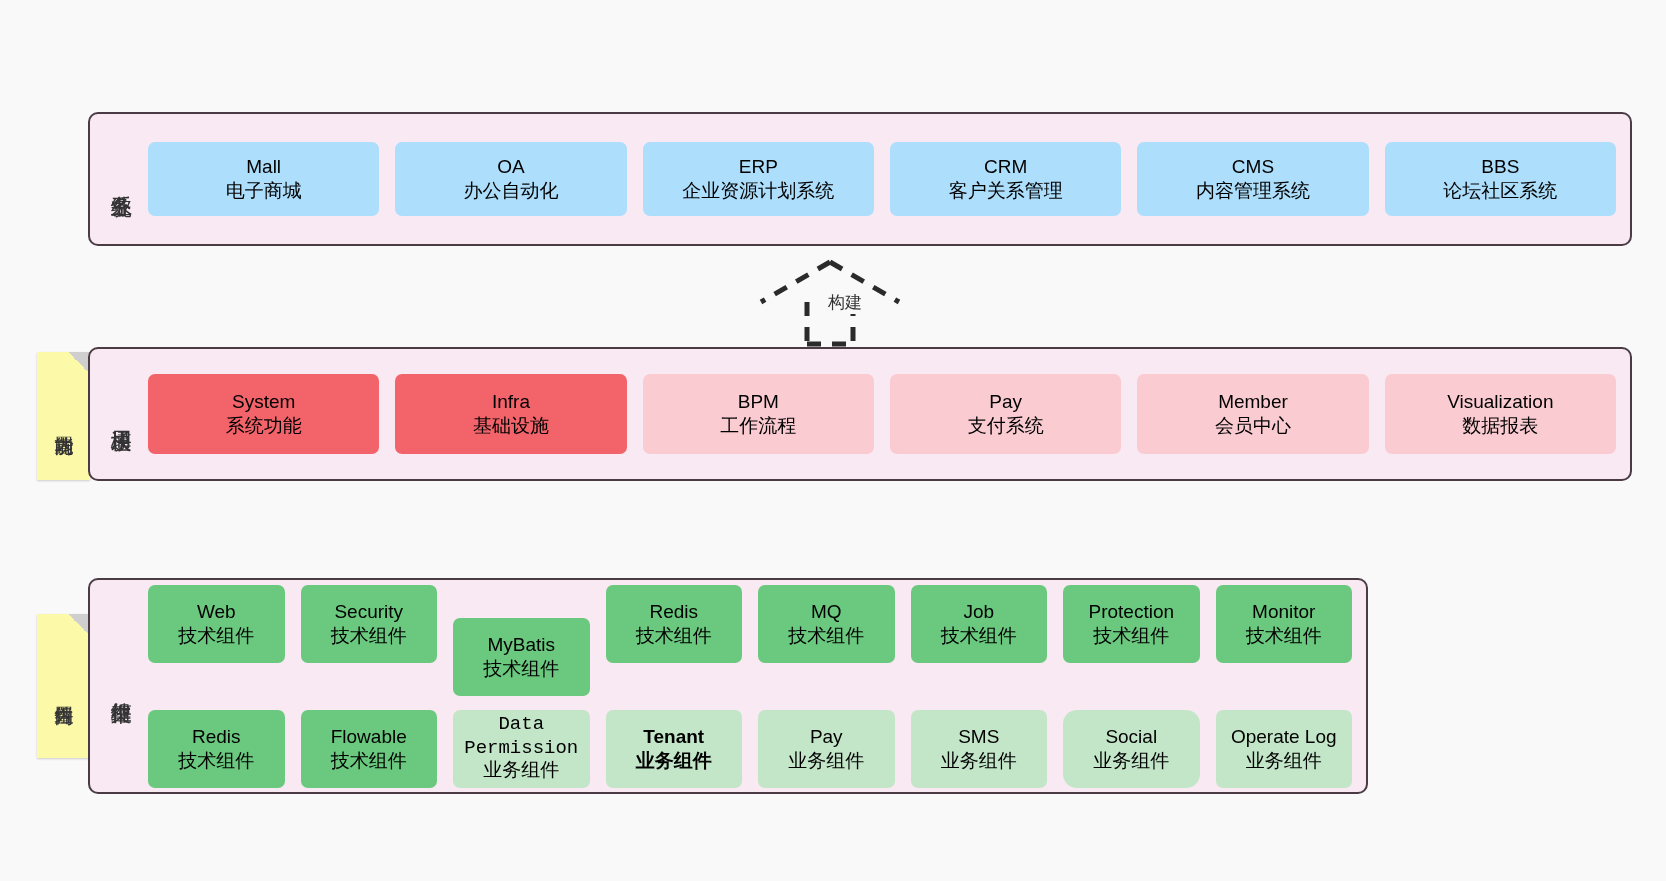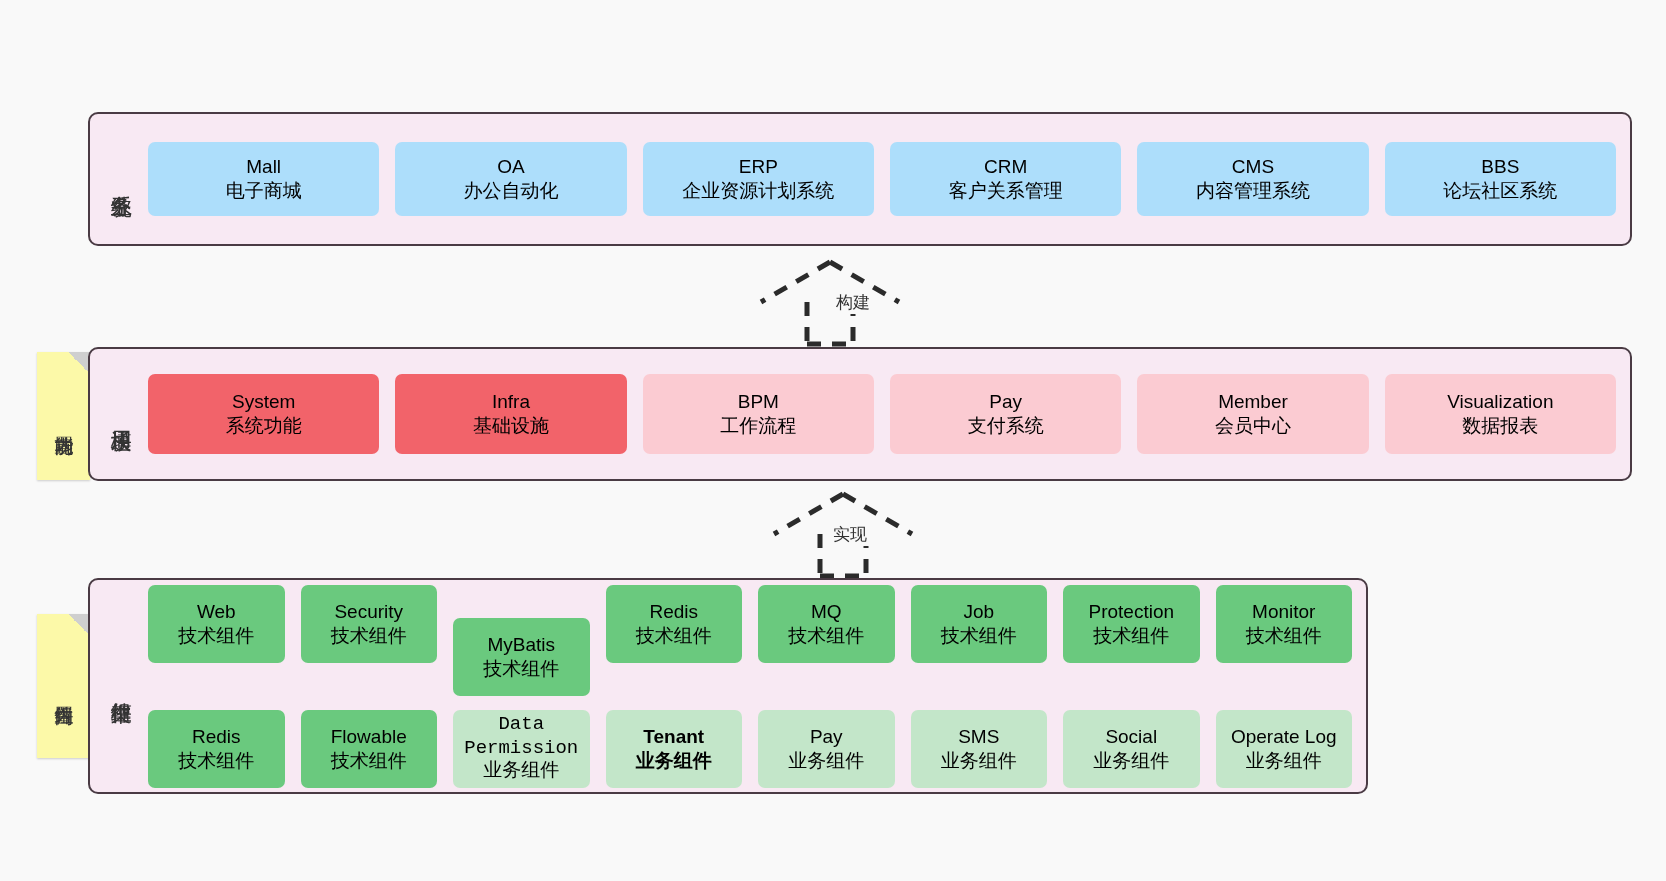"构建" #arrow-build .arrow-label { left: 78px -> 70px }
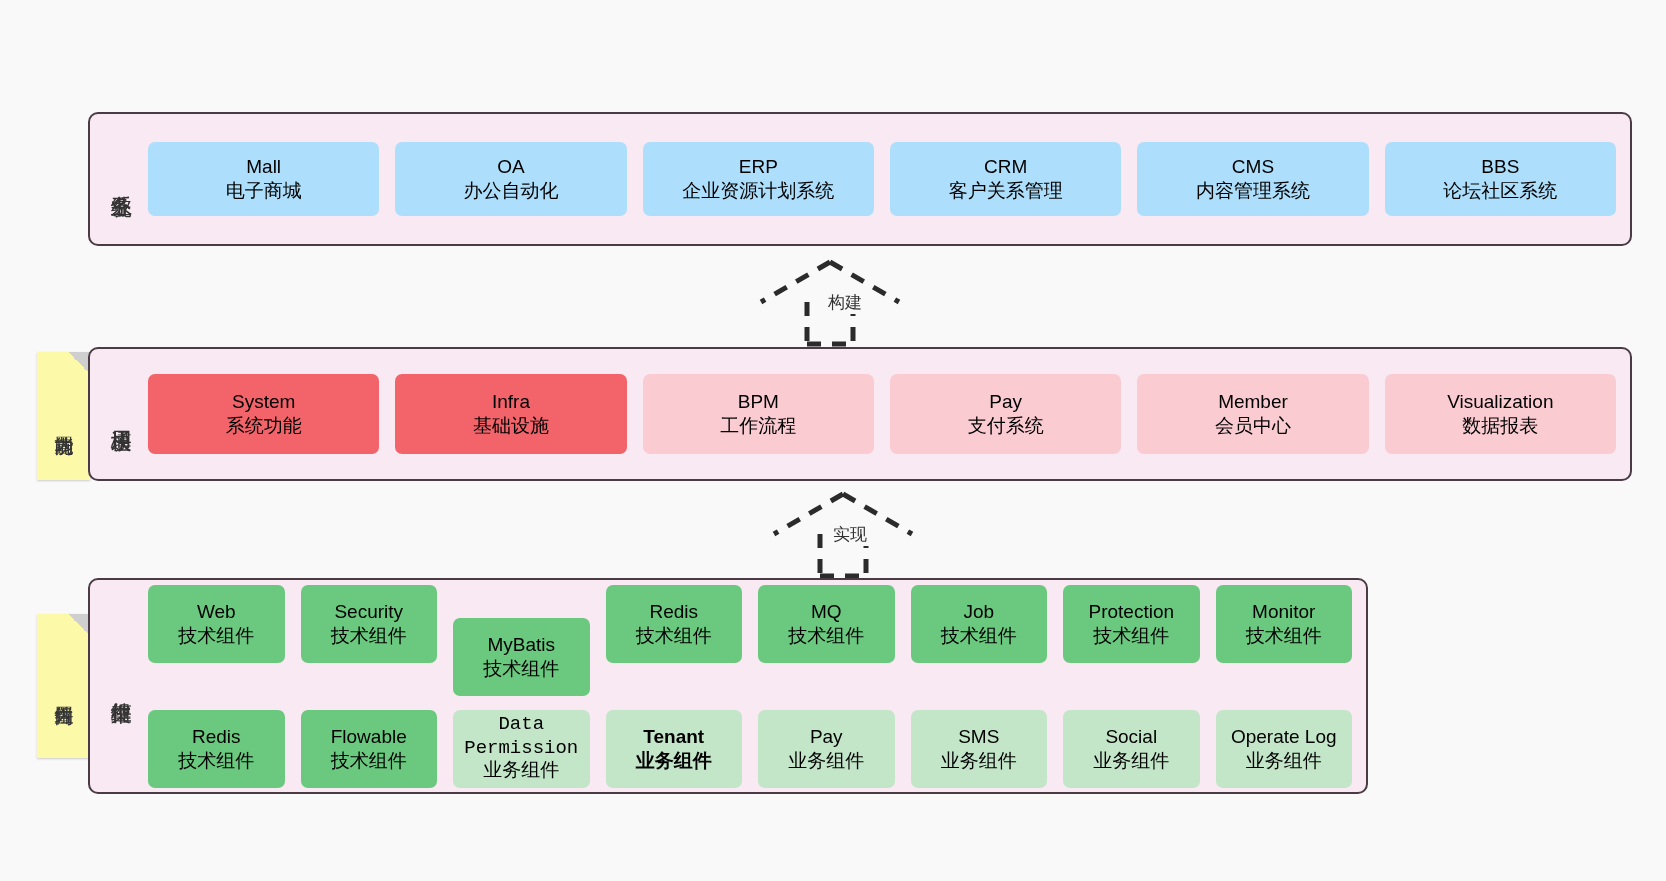"实现" div.arrow { html: <div> <svg> <path></path> <path></path> </svg> <span>实现</span> </div> -> none }
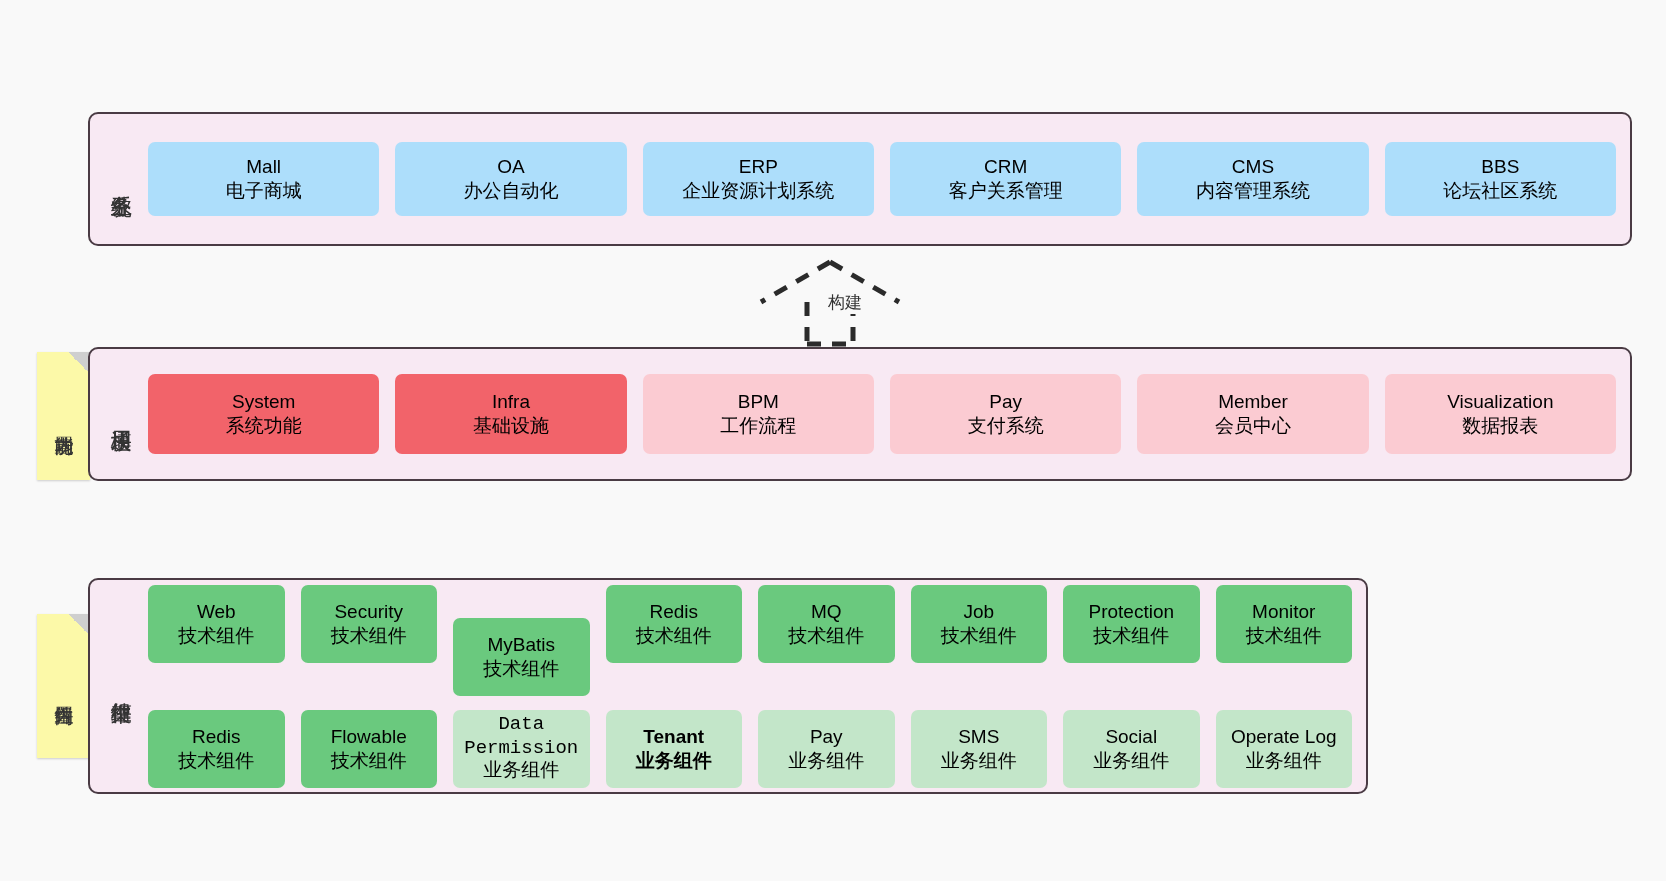"Social" div.cell { border-radius: none -> 14px }
